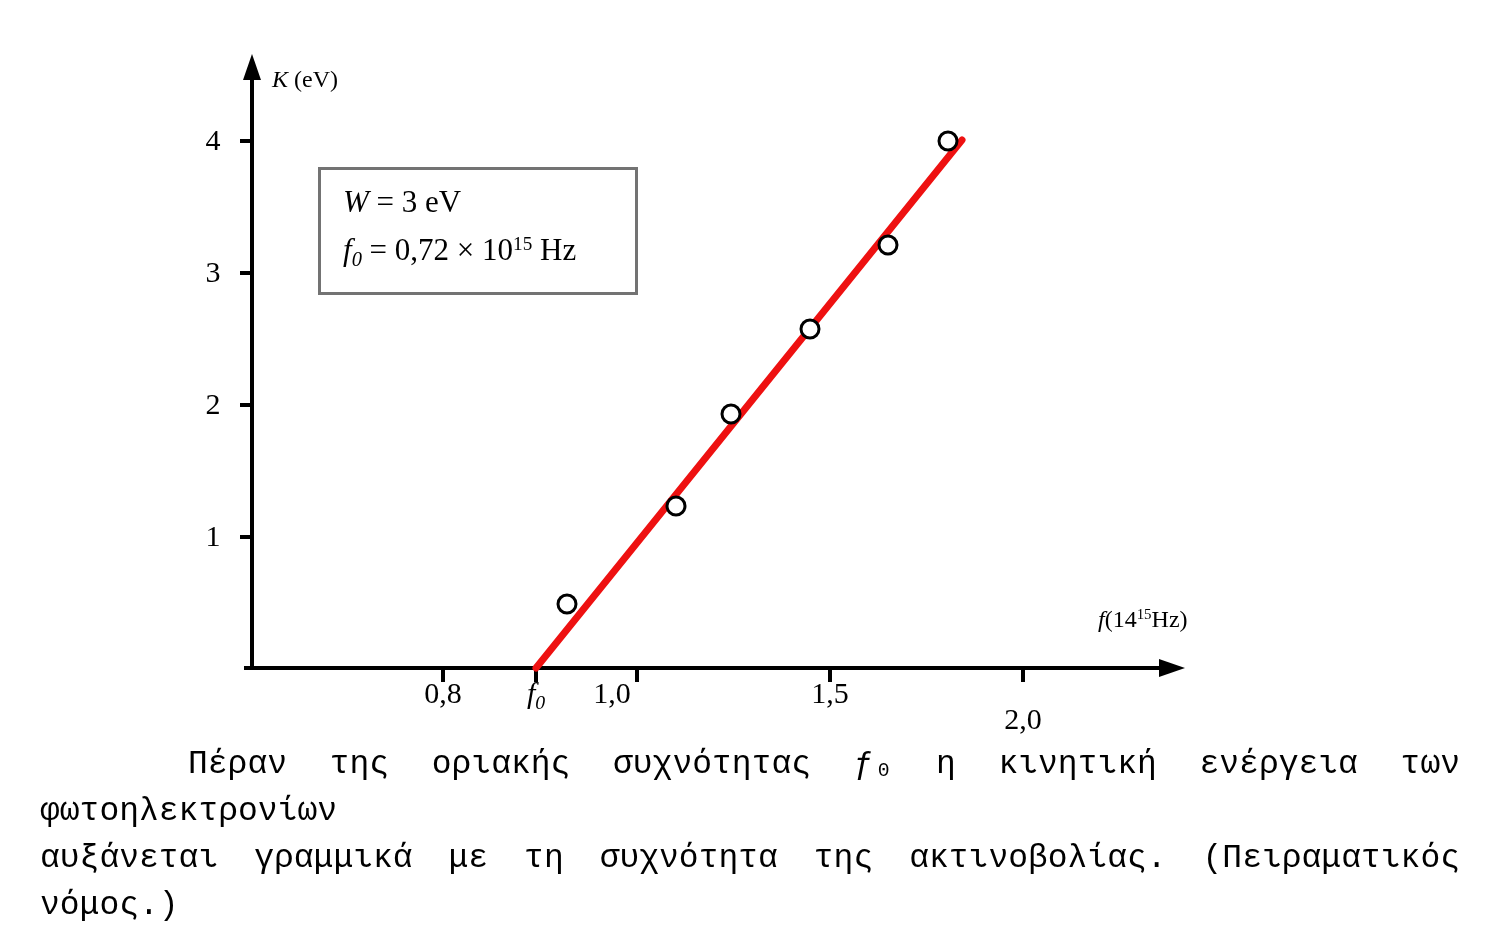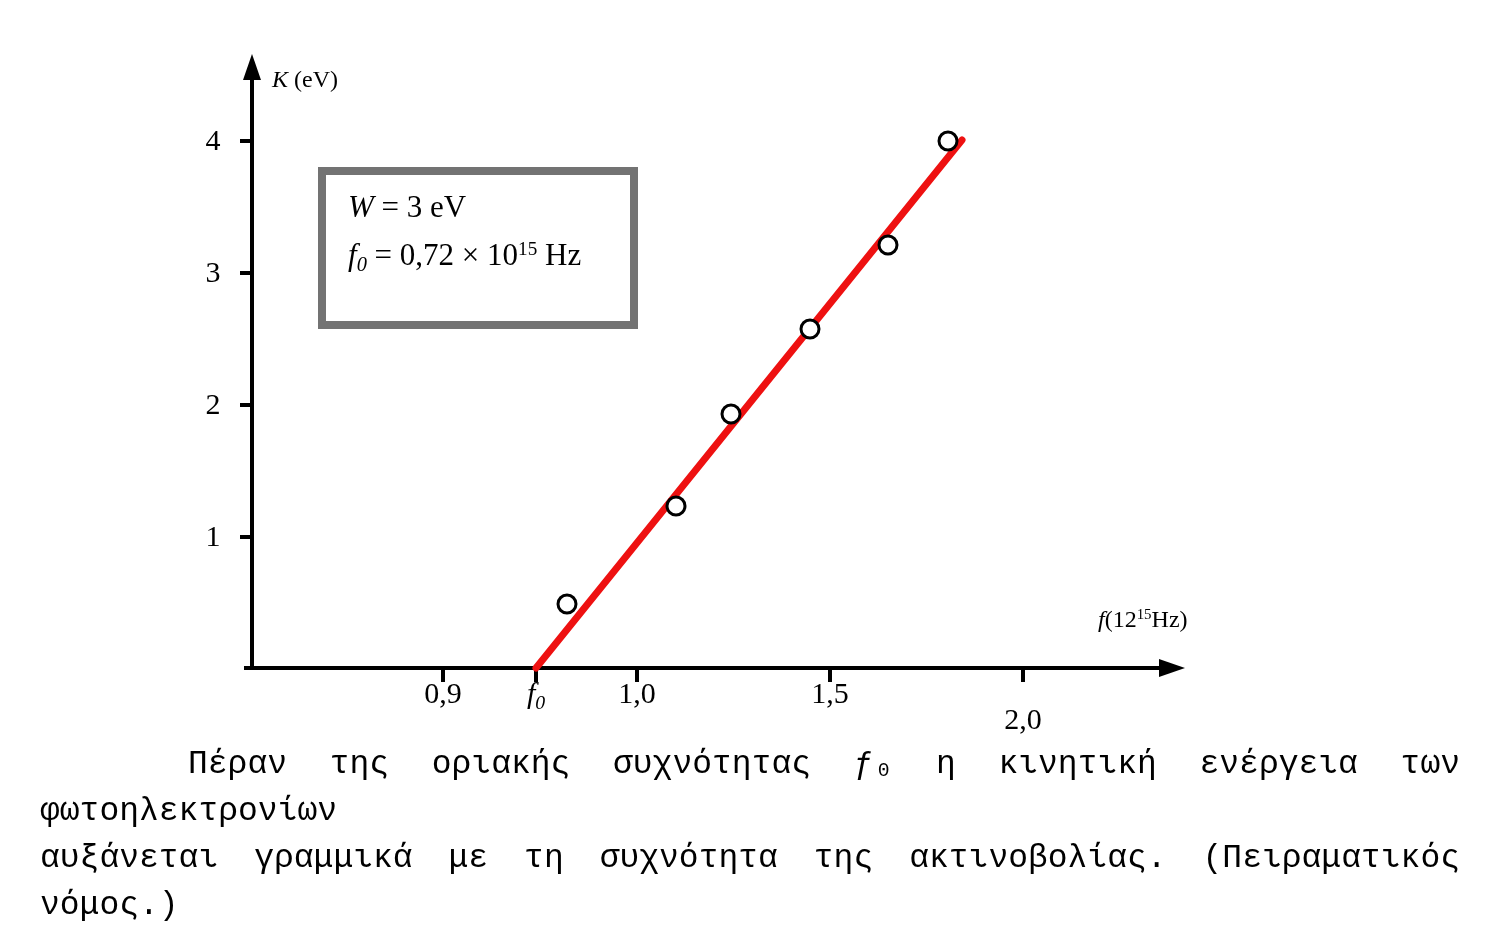"W = 3 eV" #legend-box { border: 8px solid #737373 -> 3px solid #737373; height: 162px -> 128px }
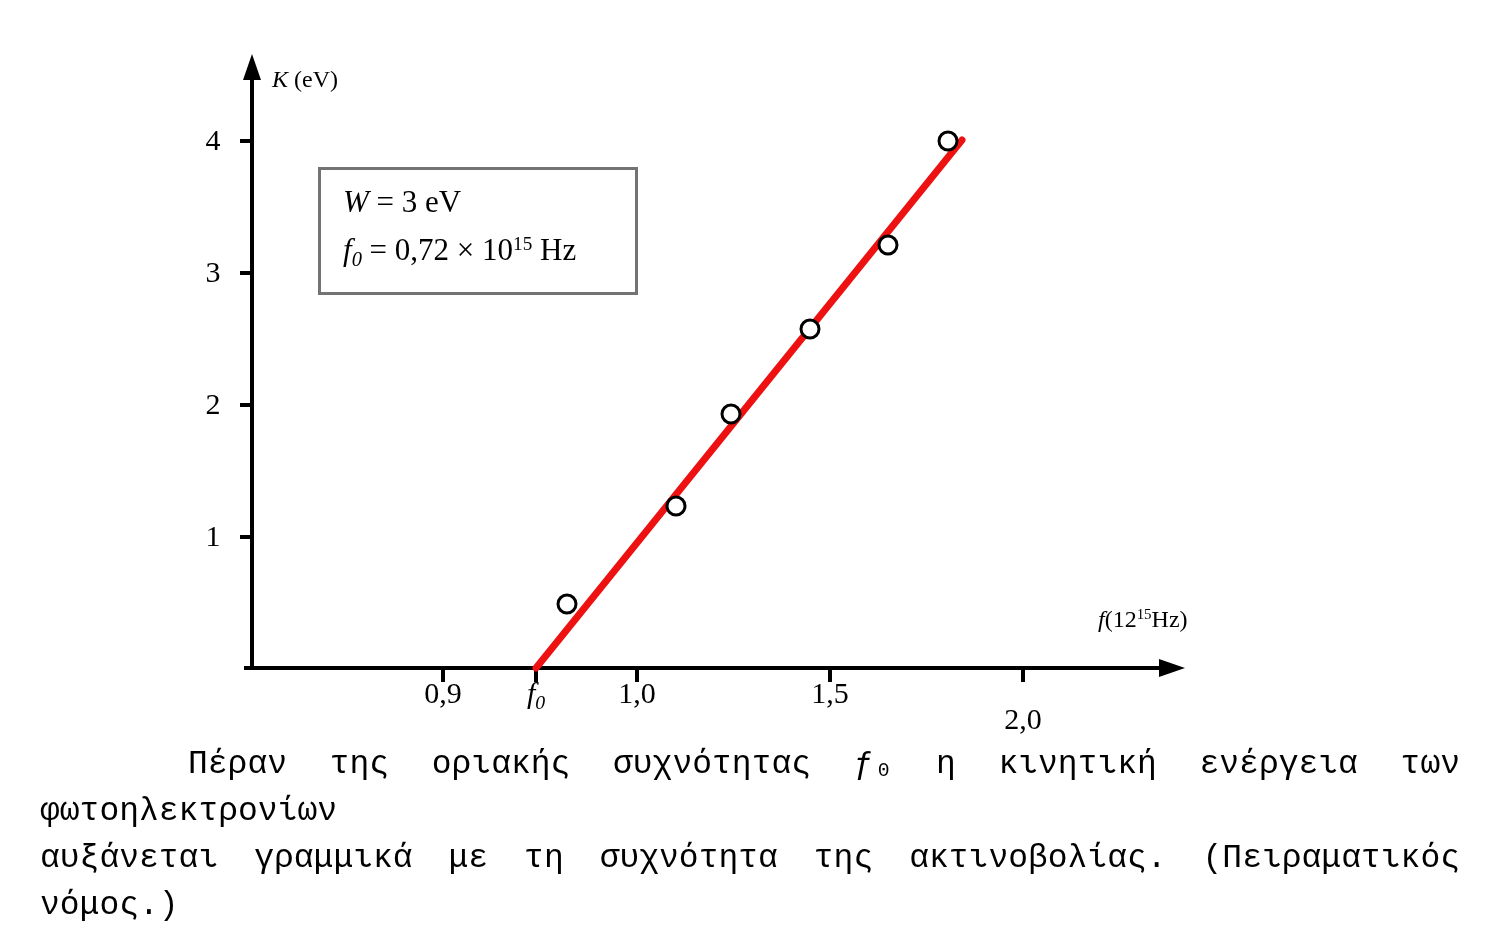"(12" span { text: 12 -> 14 }
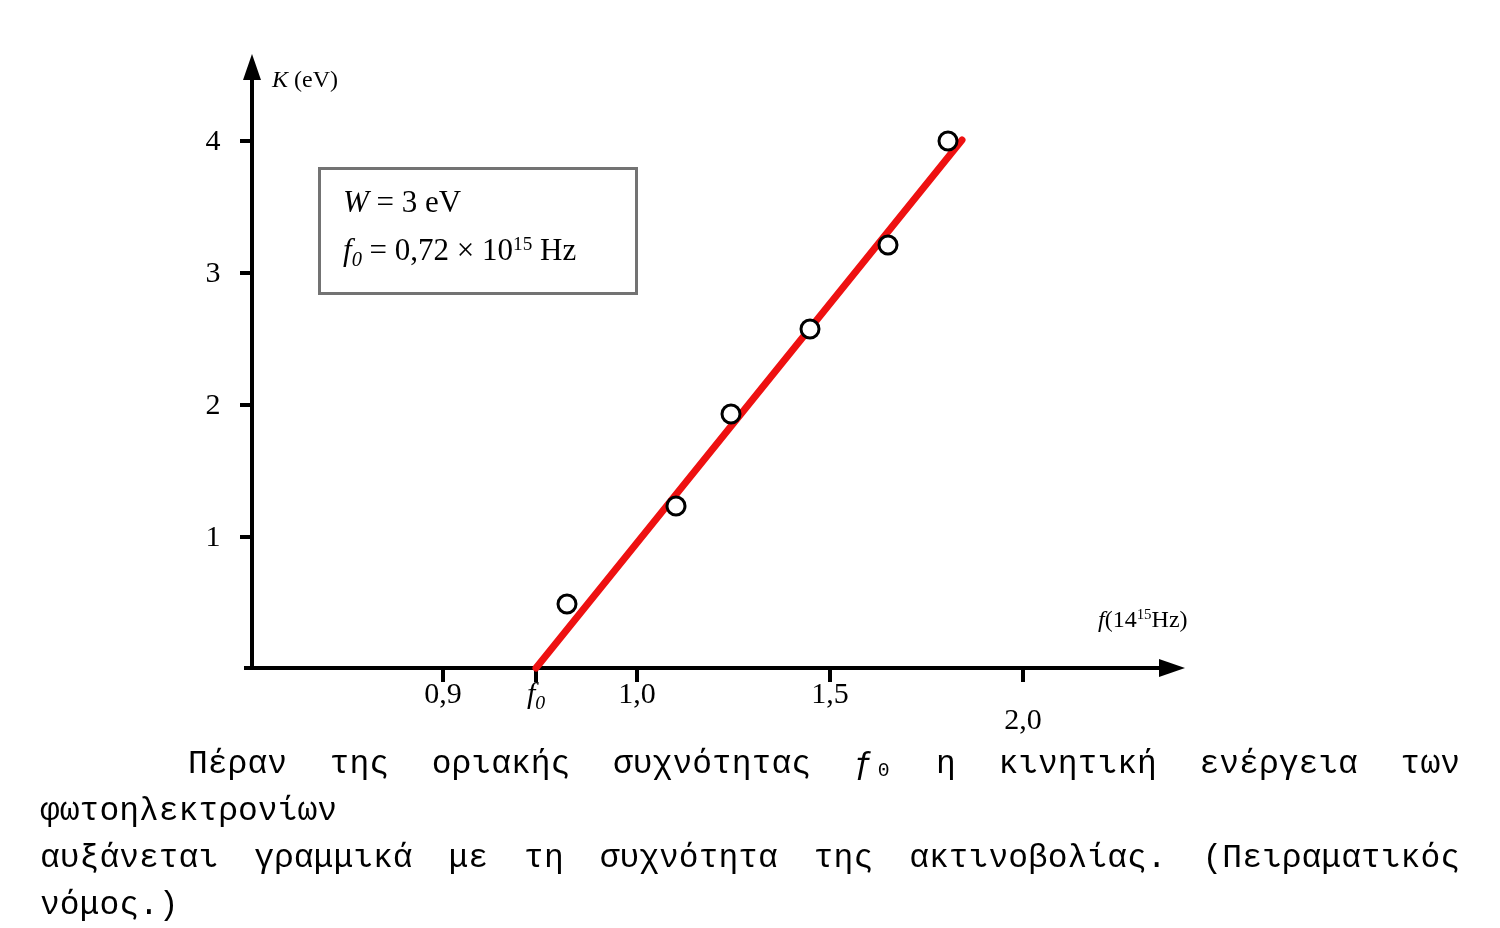"0,9" div.lbl { text: 0,9 -> 0,8 }
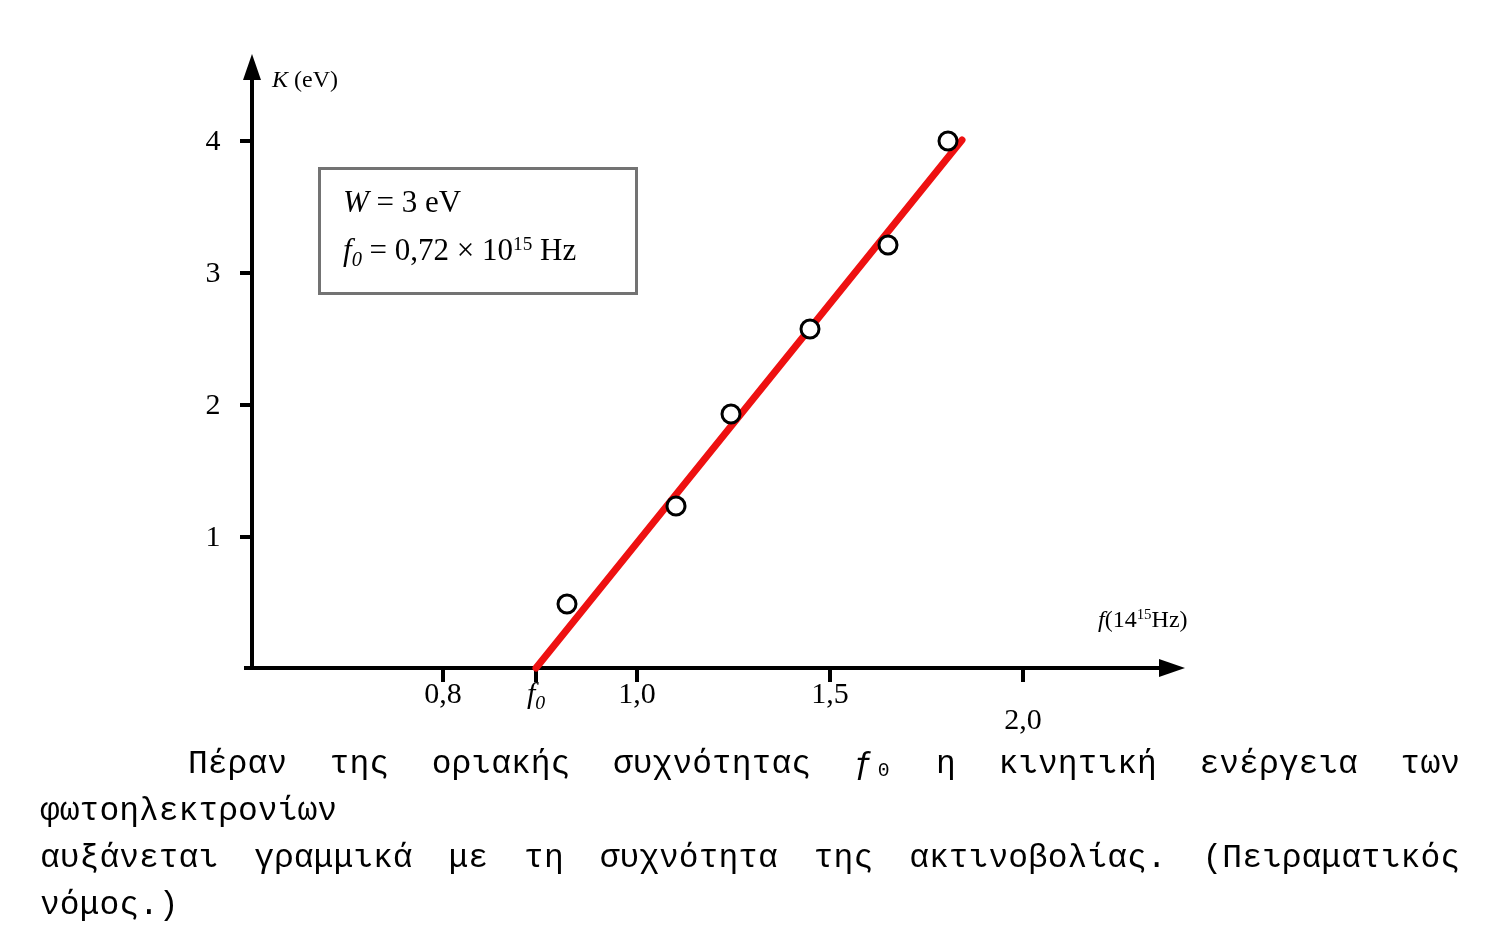"1,0" div.lbl { left: 597px -> 572px }
